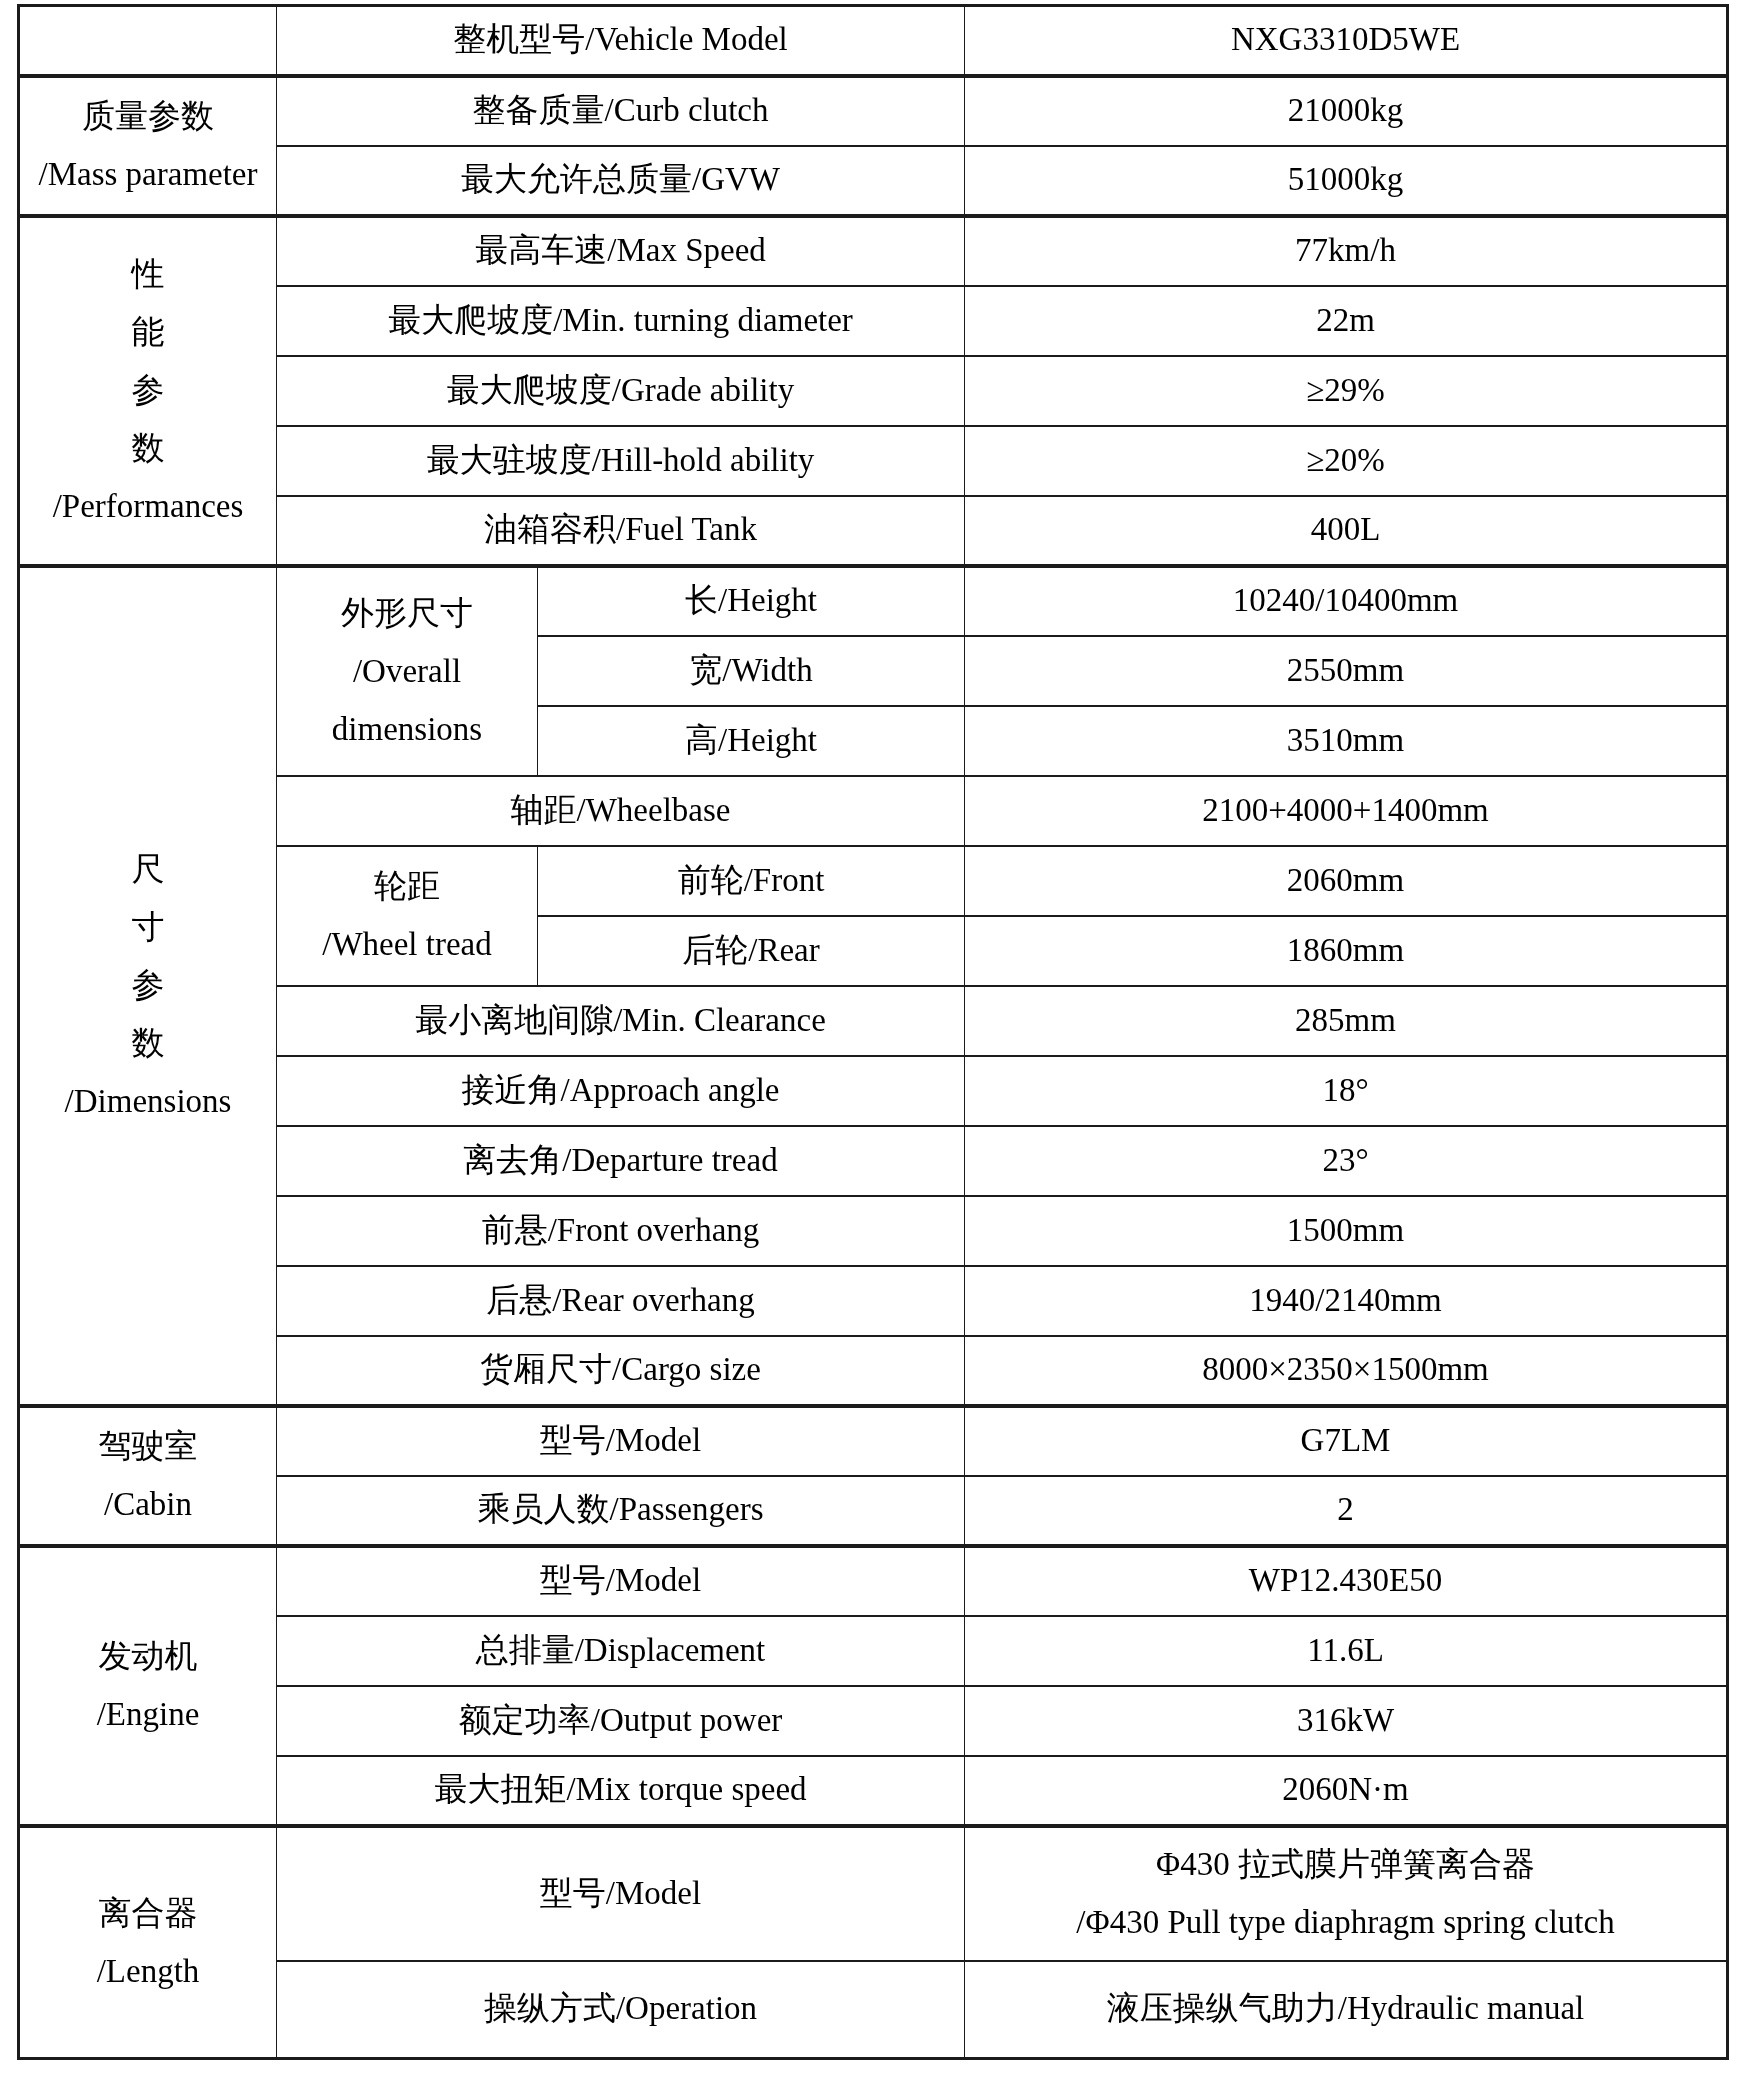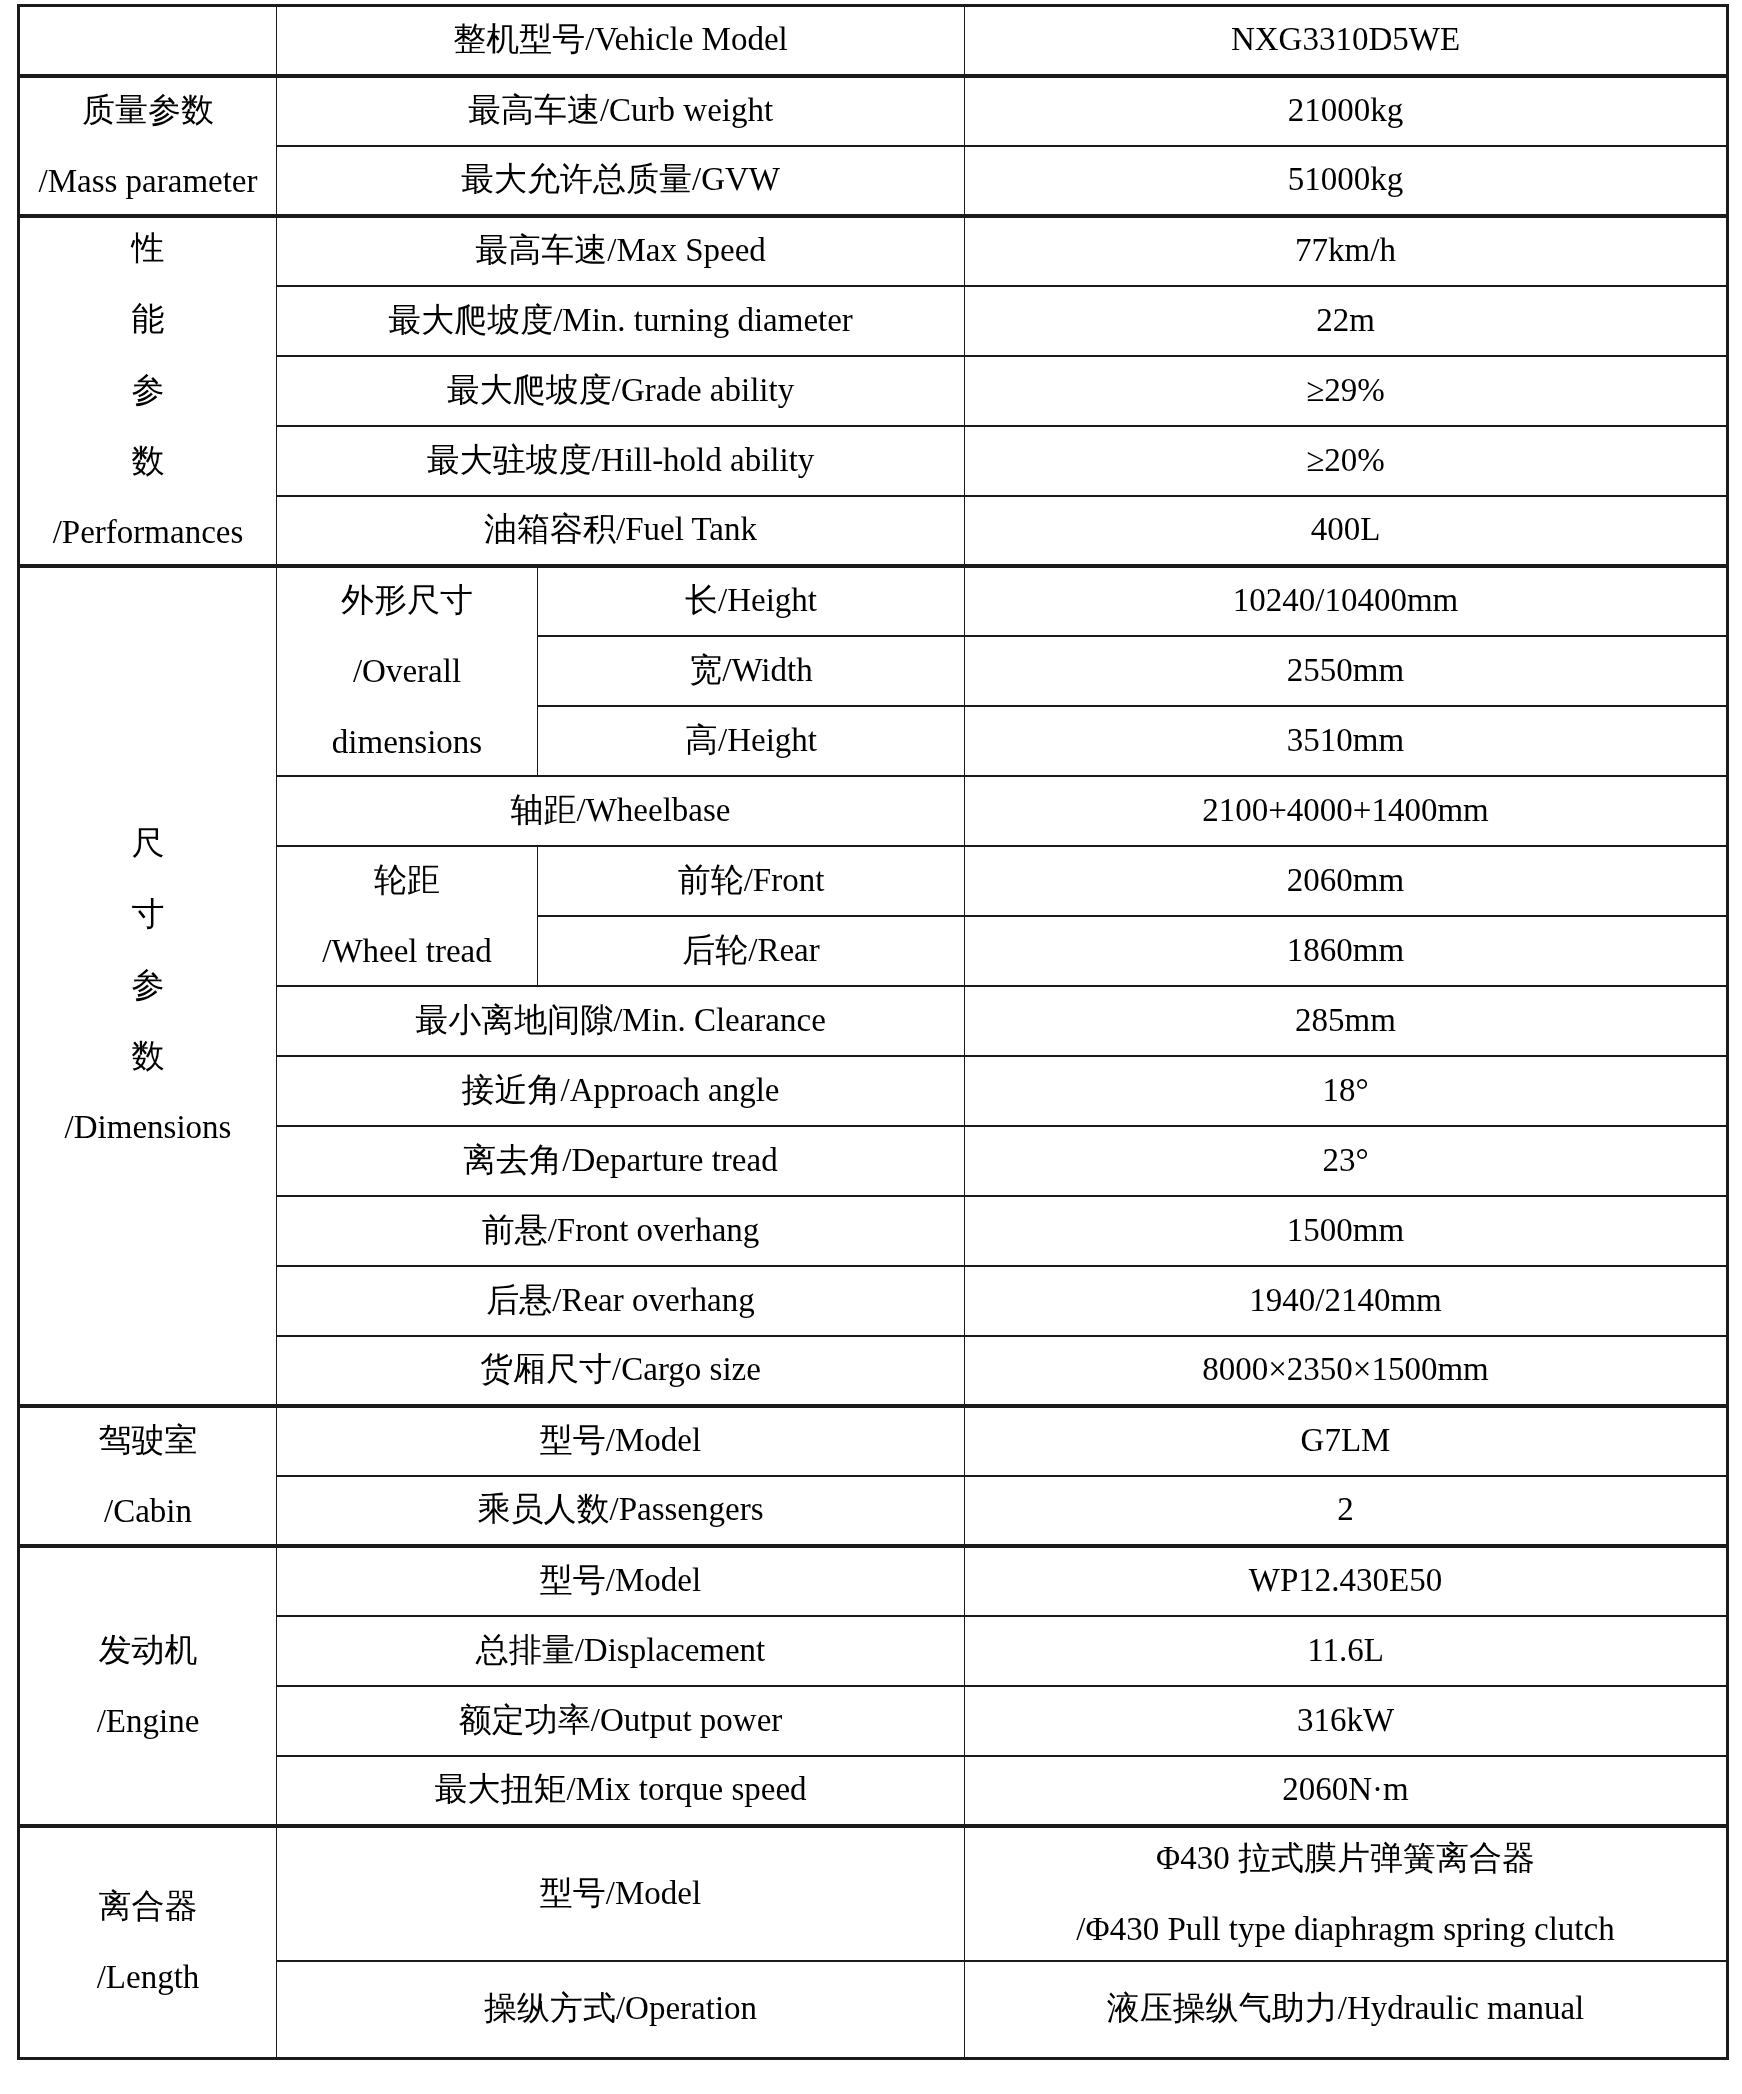"质量参数" .stack { gap: 38px -> 25px }
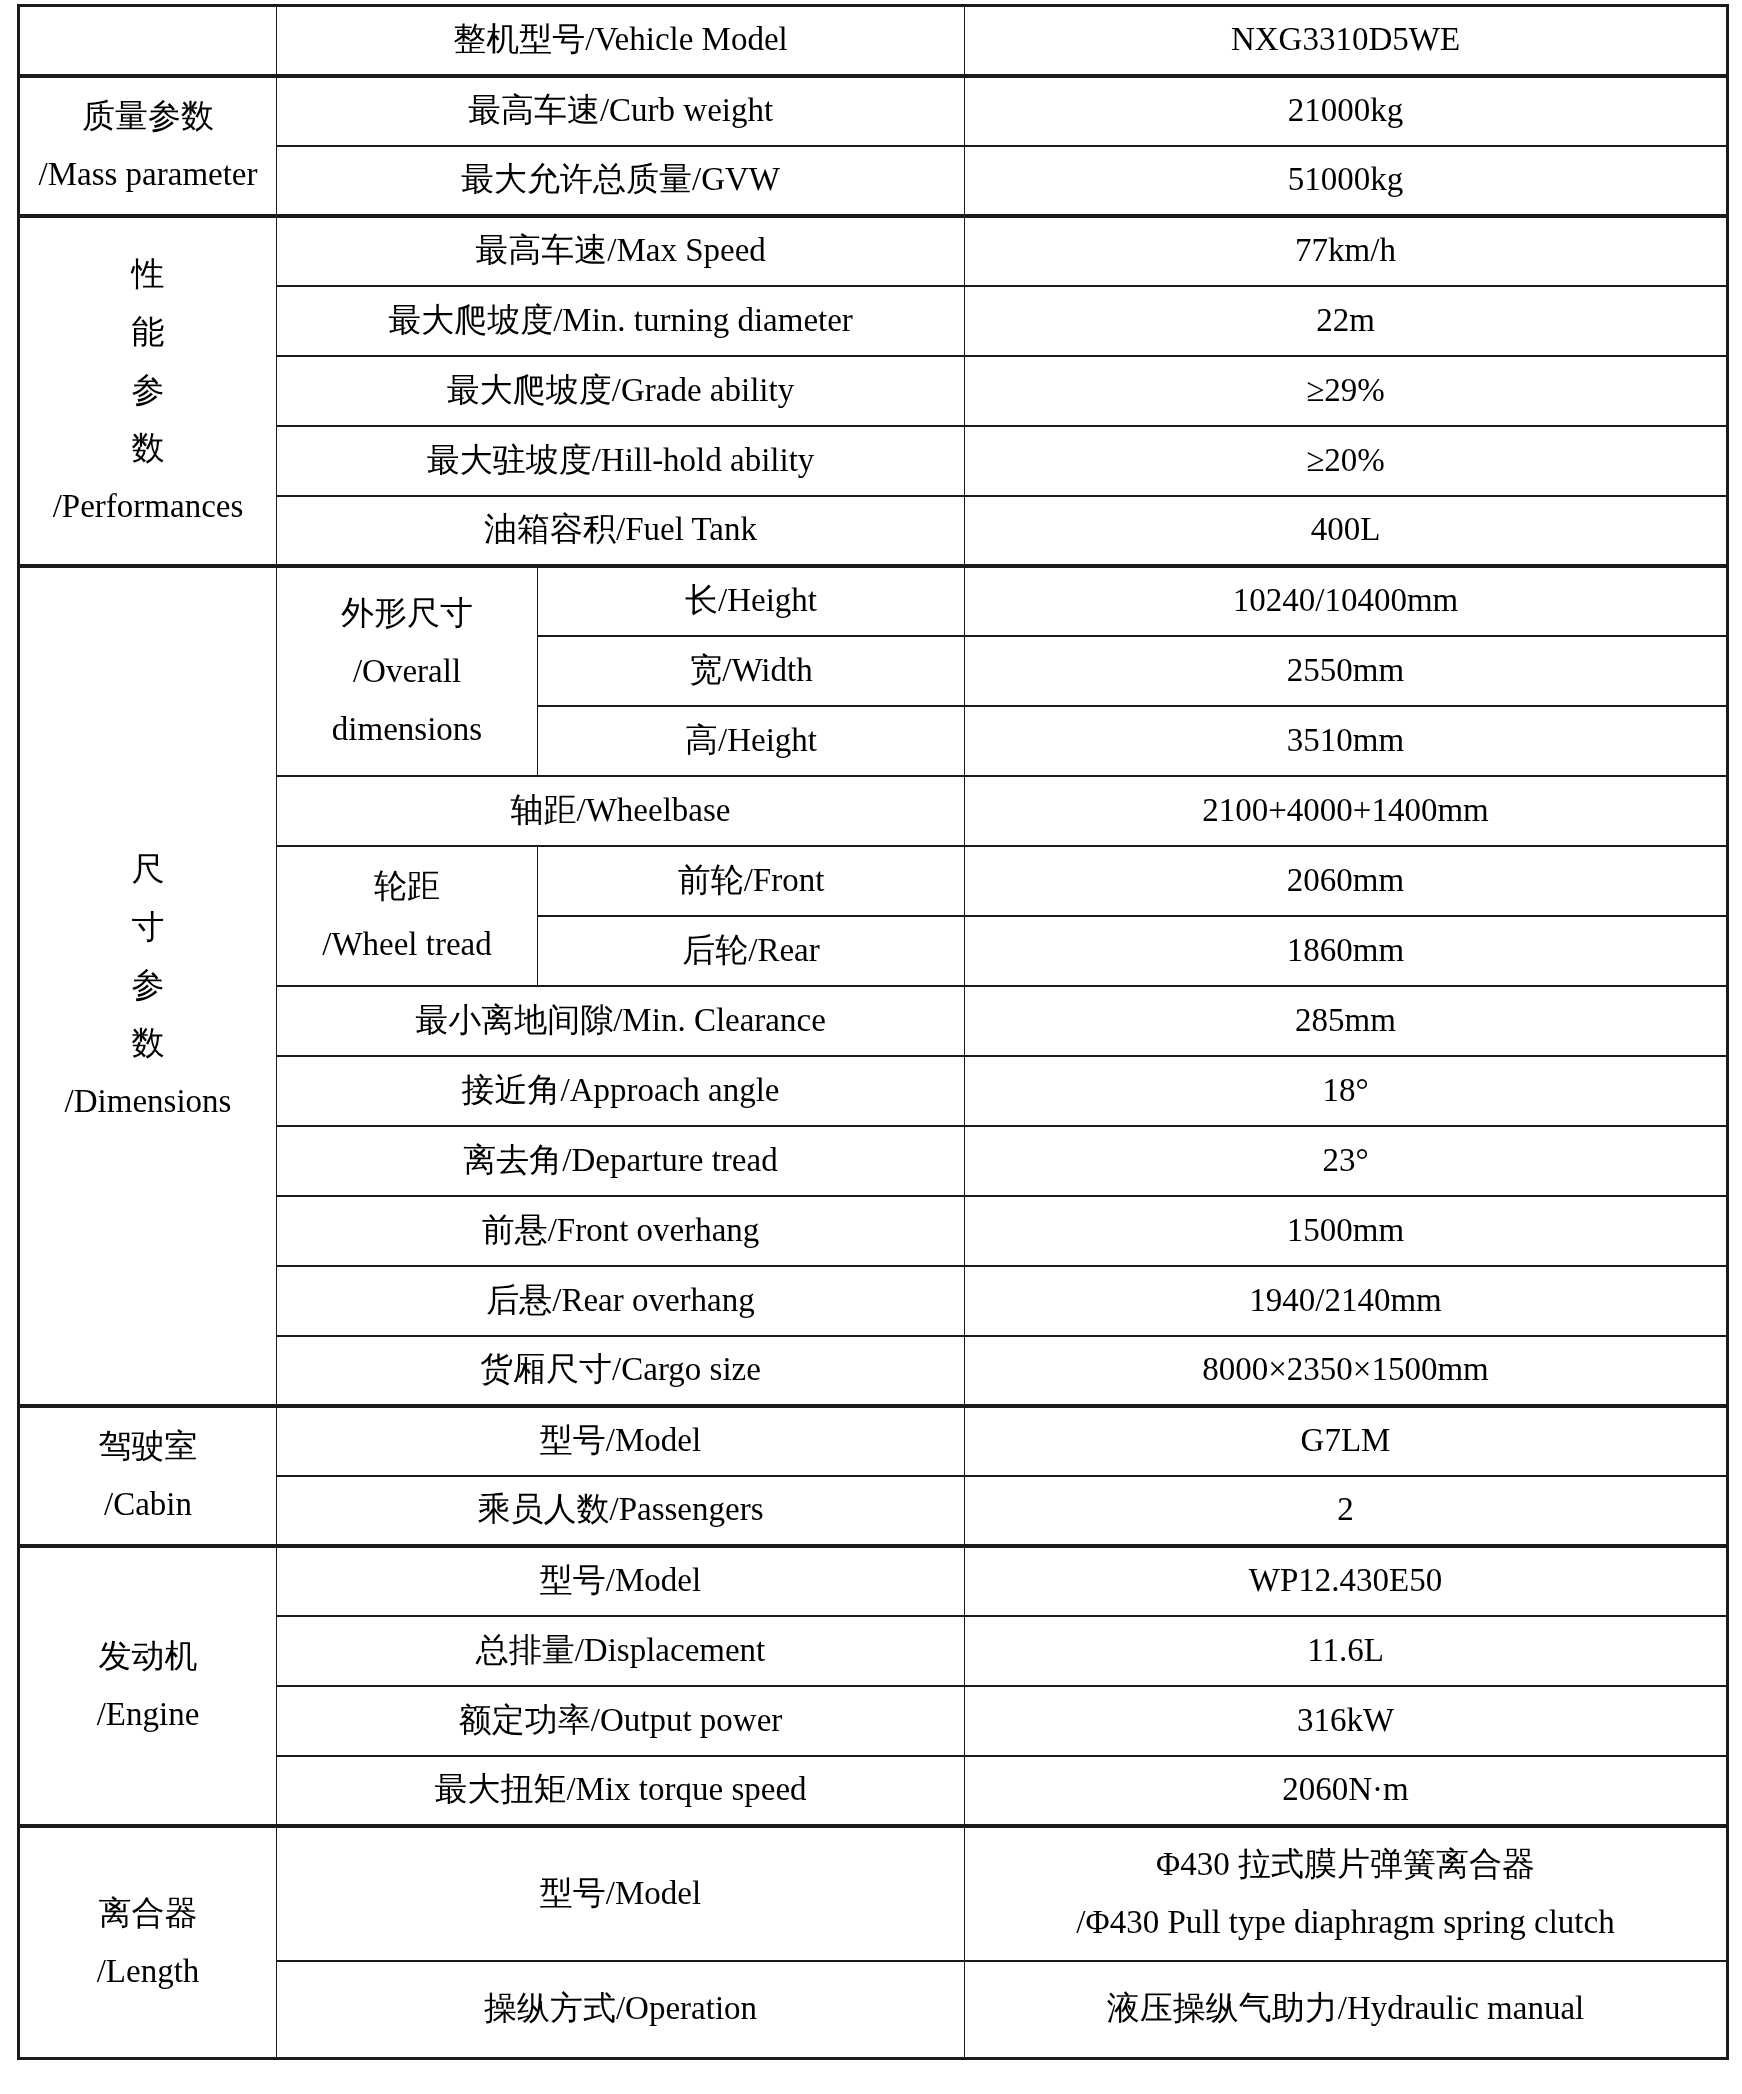"最高车速/Curb weight" td { text: 最高车速/Curb weight -> 整备质量/Curb clutch }
